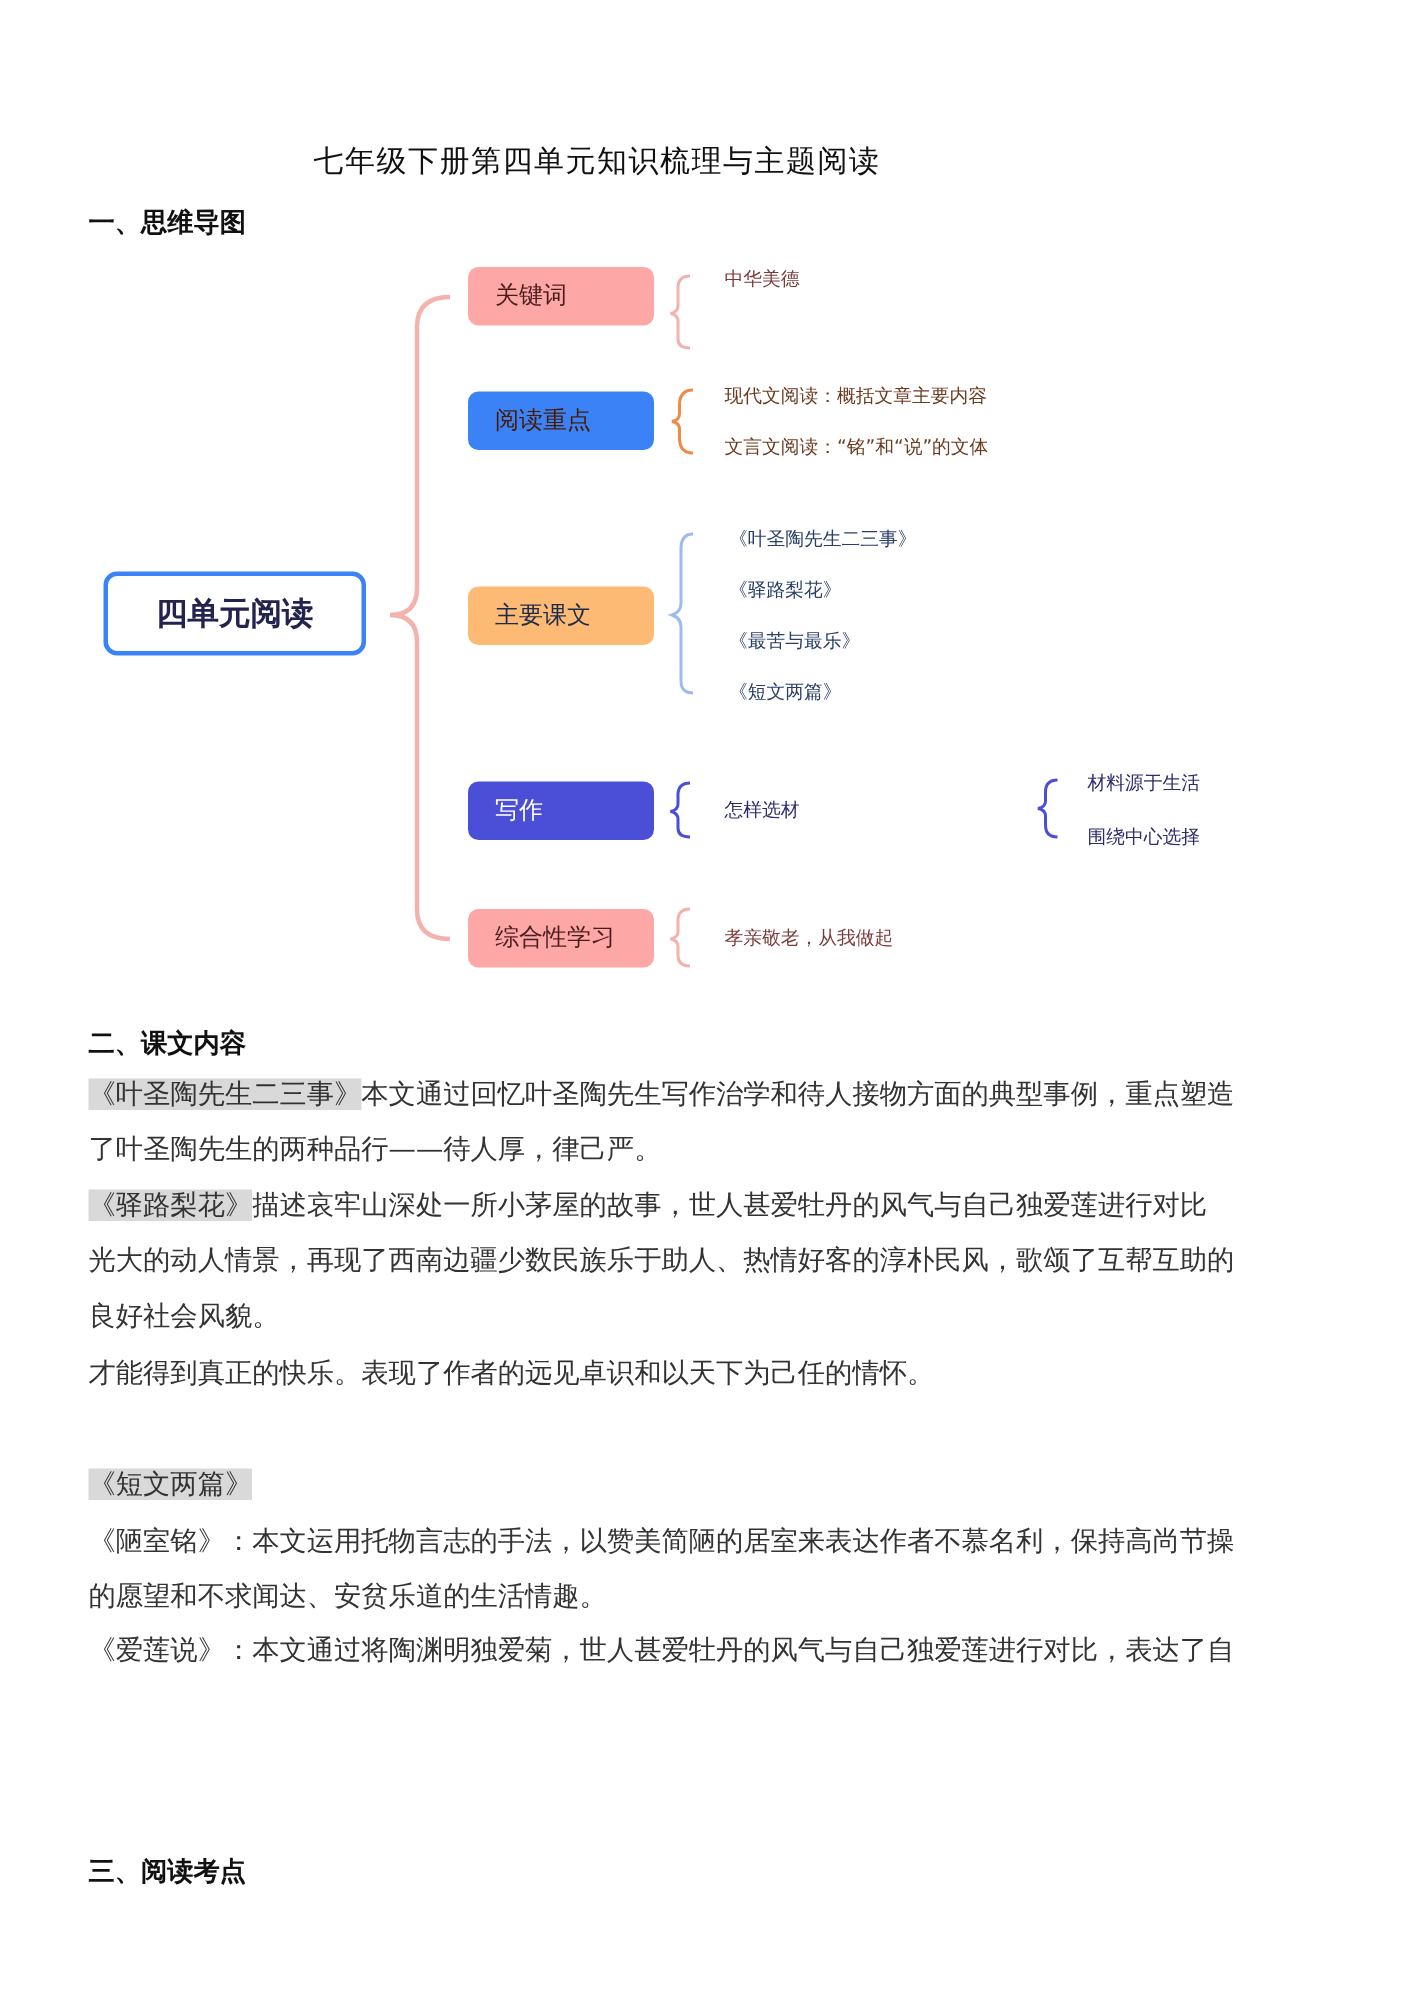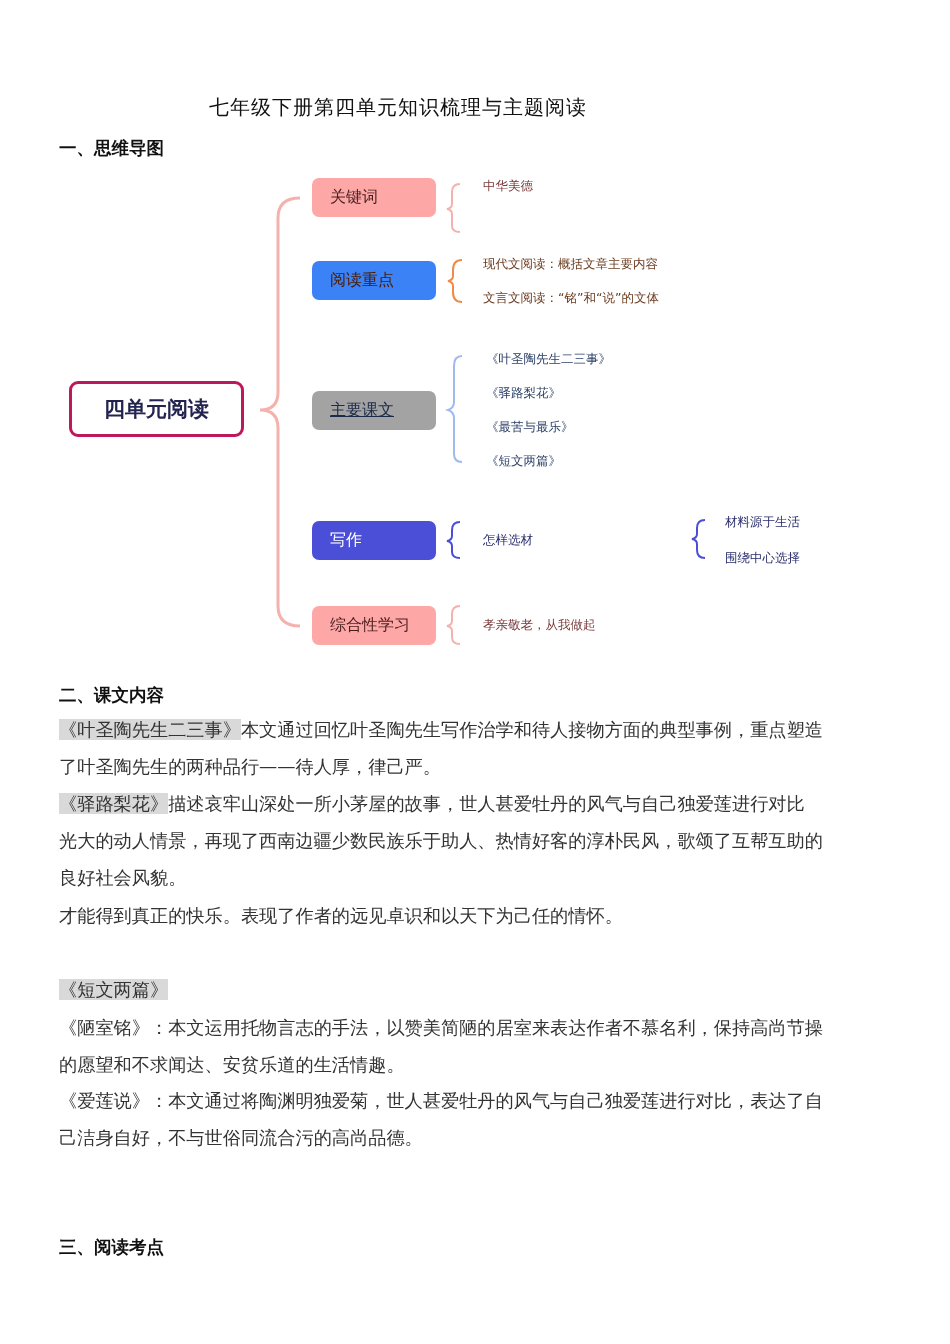"四单元阅读" .root-node { border: 3px solid #be185d -> 3px solid #3b82f6 }
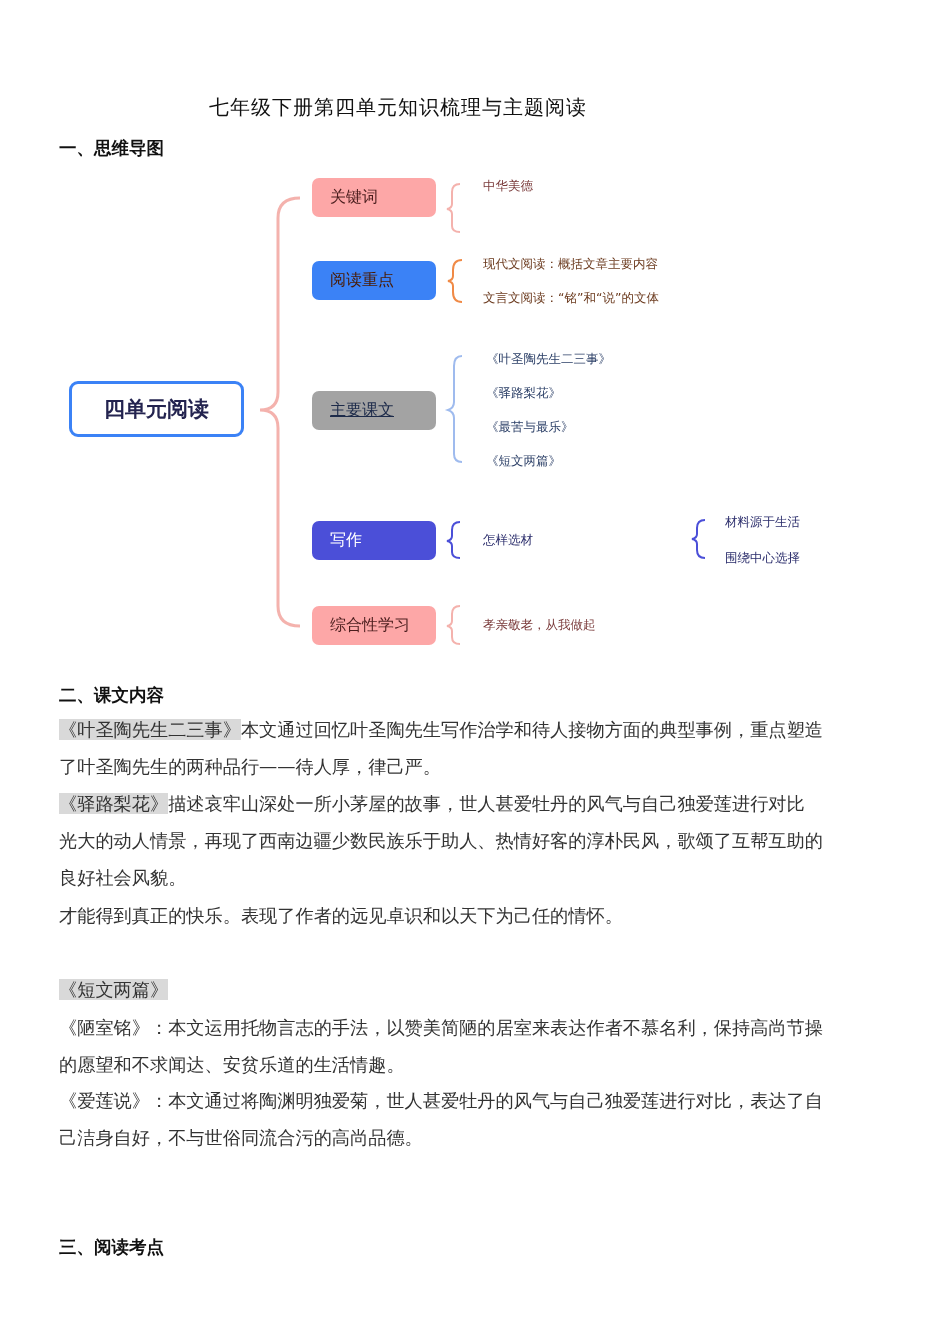"主要课文" div.branch-node { background: #a3a3a3 -> #fdba74; text-decoration: underline -> none }
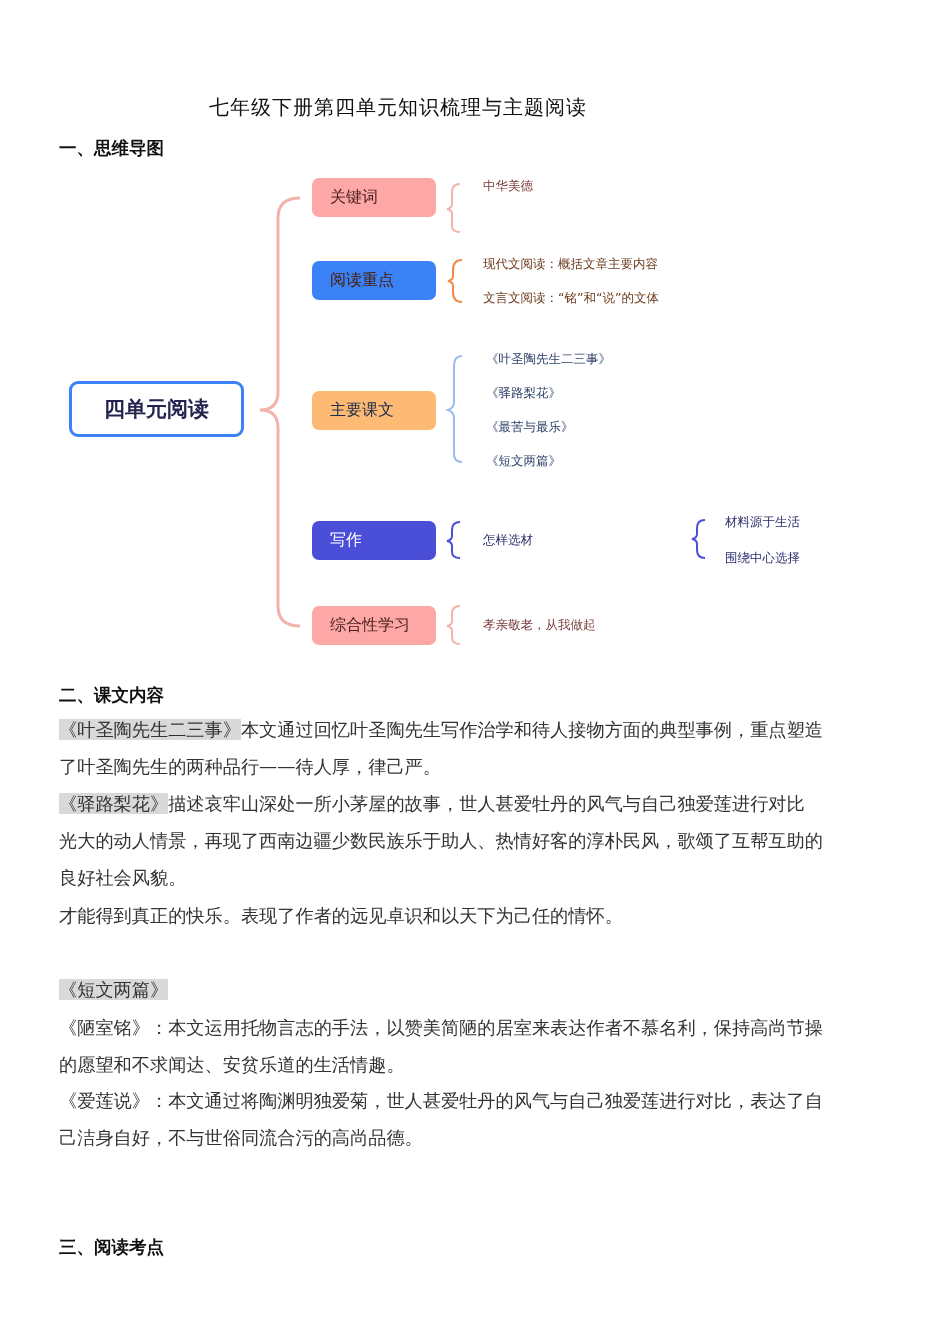"己洁身自好，不与世俗同流合污的高尚品德。" span.line { html: <span>己洁身自好，不与世俗同流合污的高尚品德。</span> -> none }
